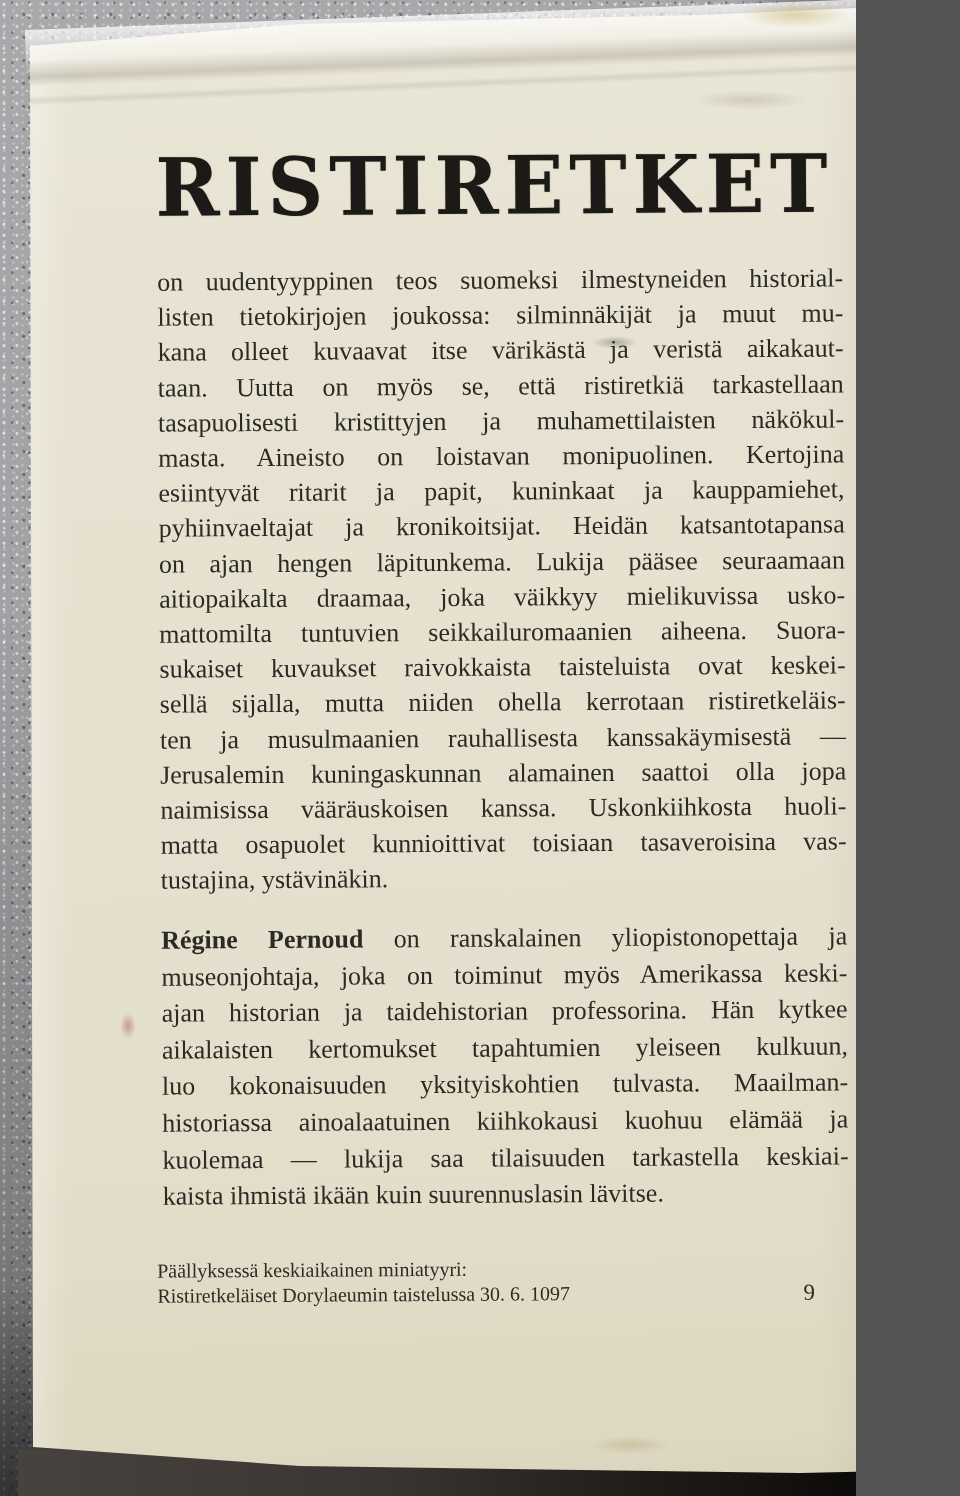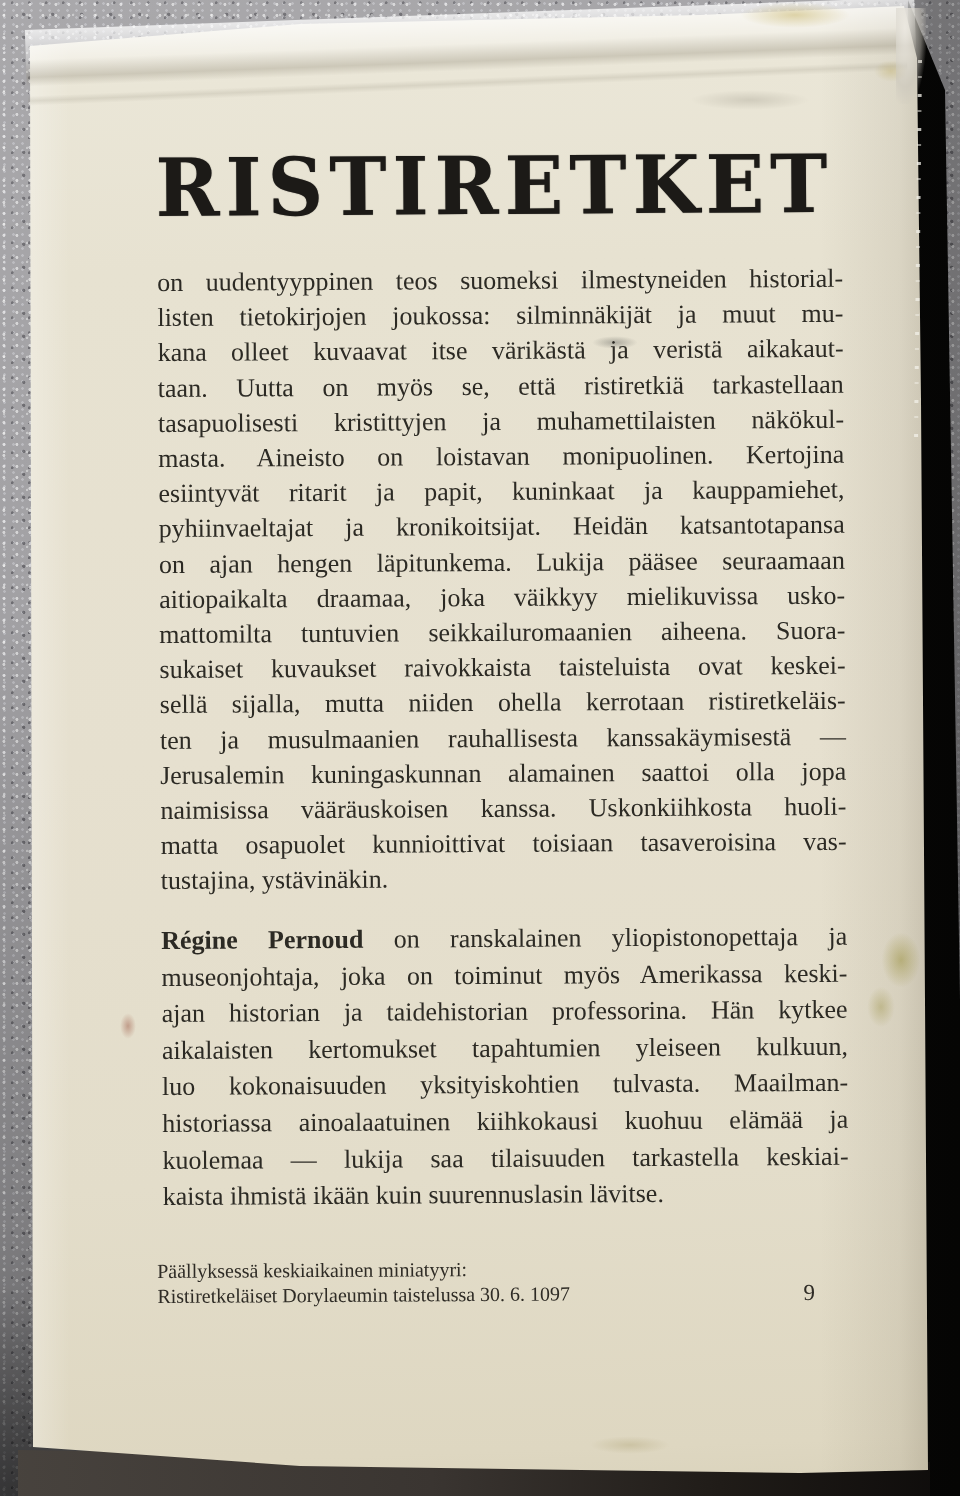"RISTIRETKET" .scene { width: 960px -> 856px }
